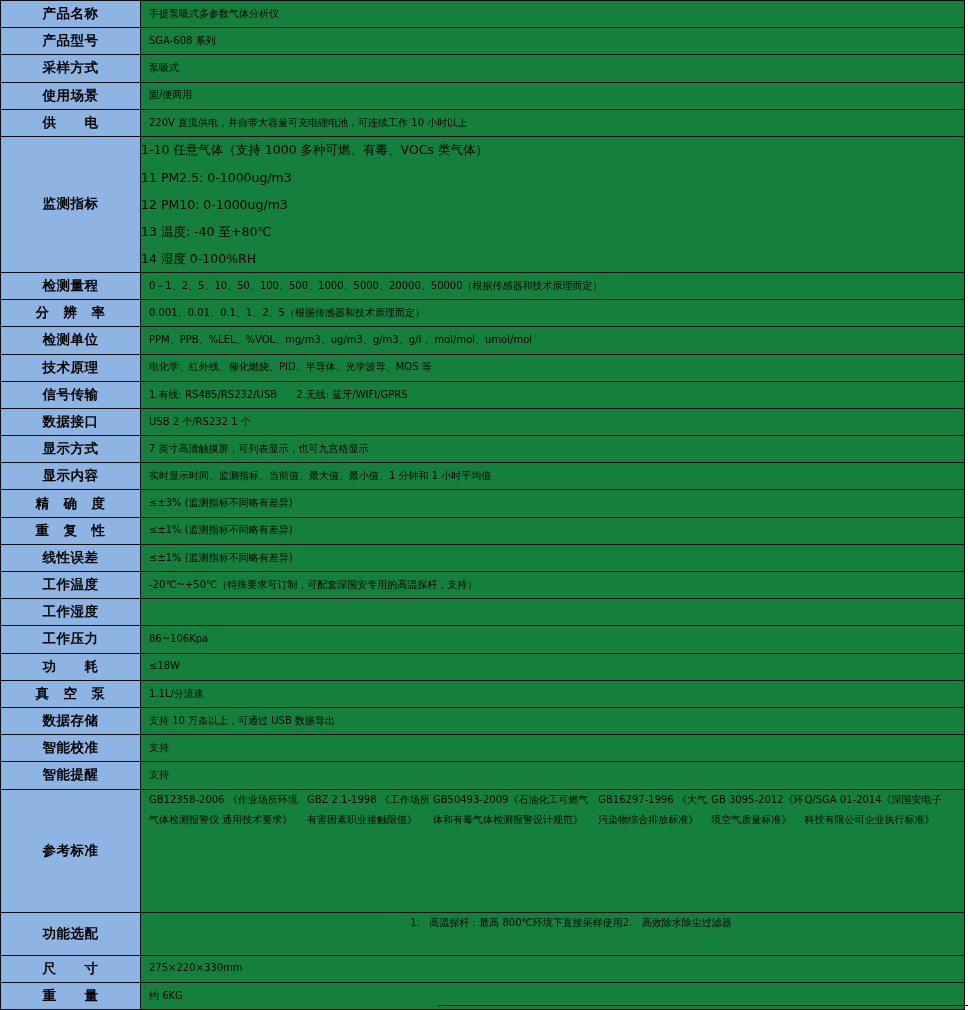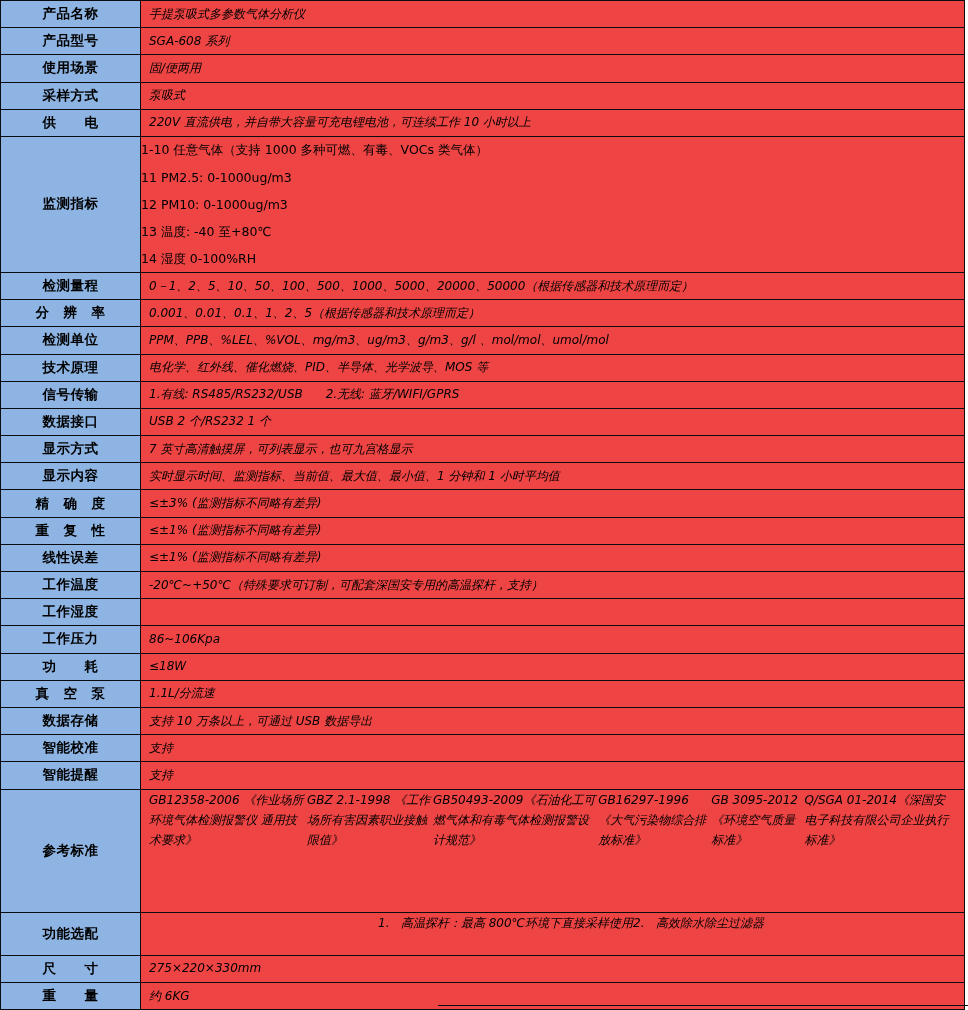"产品名称" .spec-table { background: #ef4444 -> #15803d }
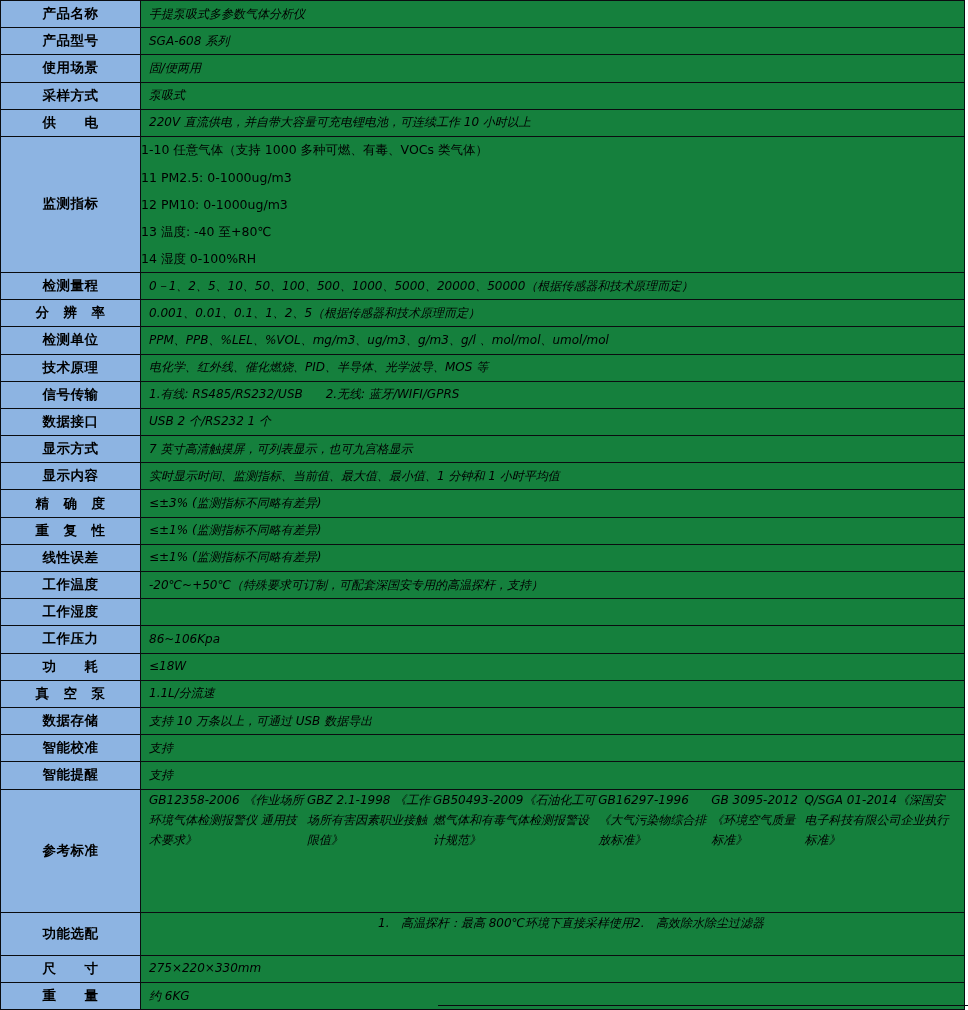"手提泵吸式多参数气体分析仪" .value { font-size: 12px -> 10px; font-style: italic -> none }
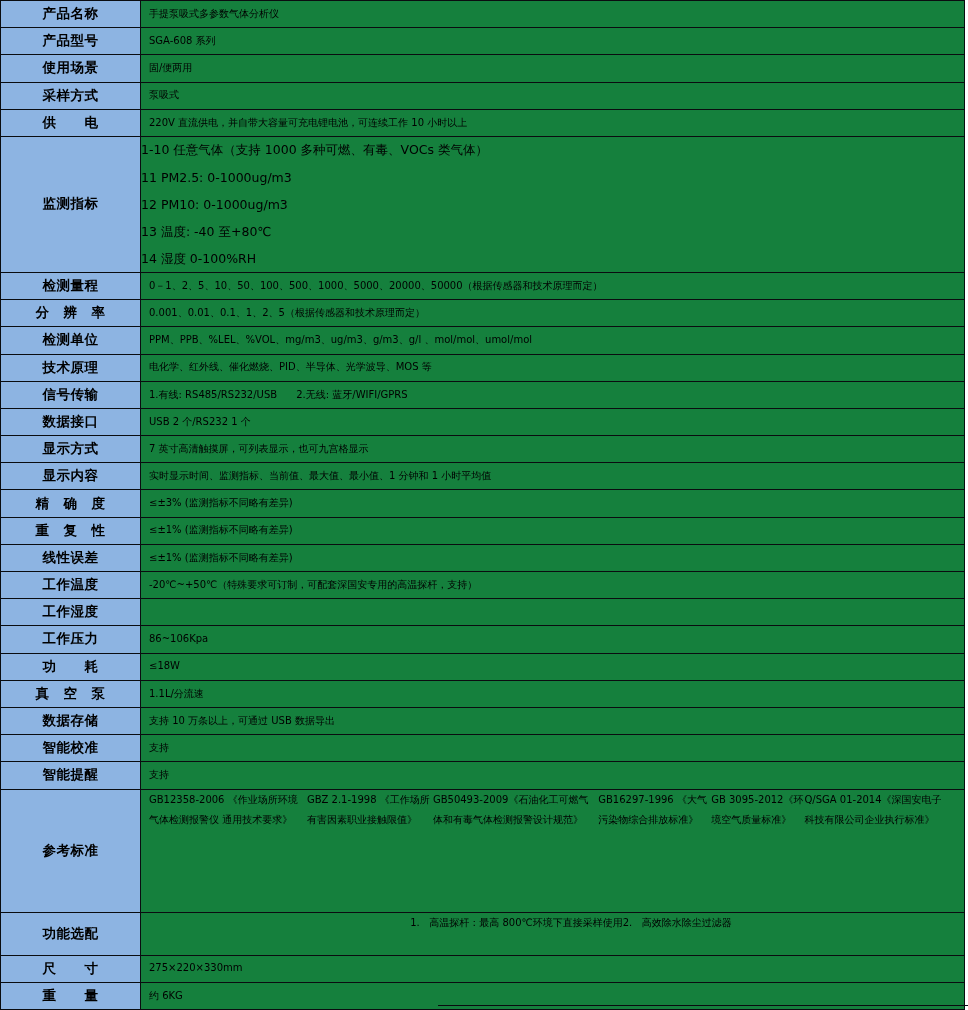"使用场景" div.row { order: before "采样方式" -> after "采样方式" }
